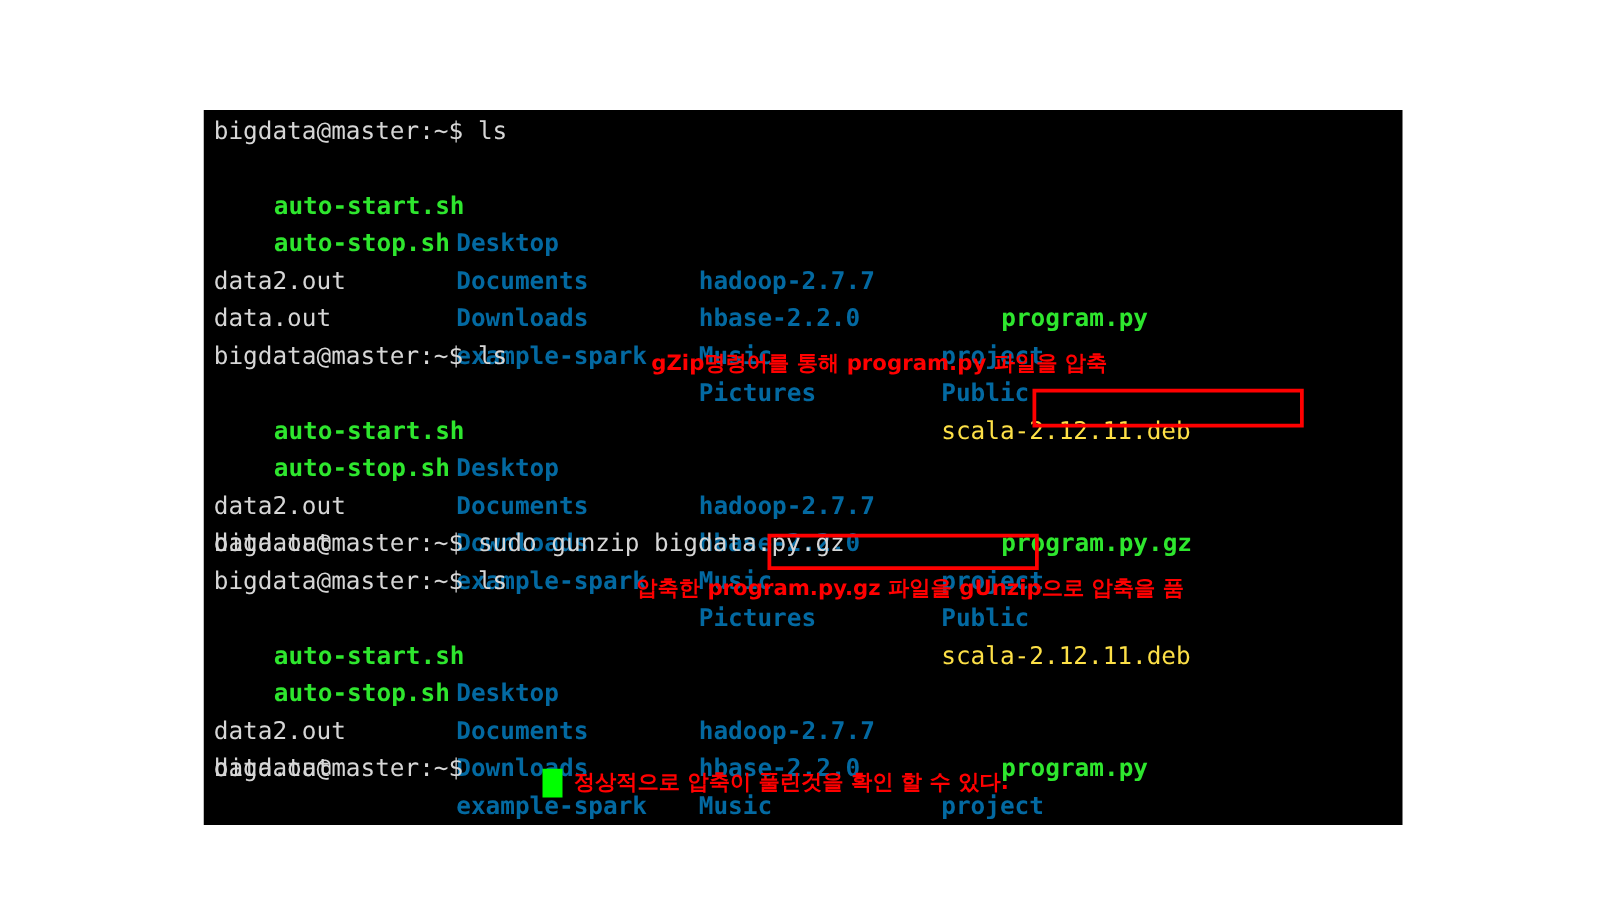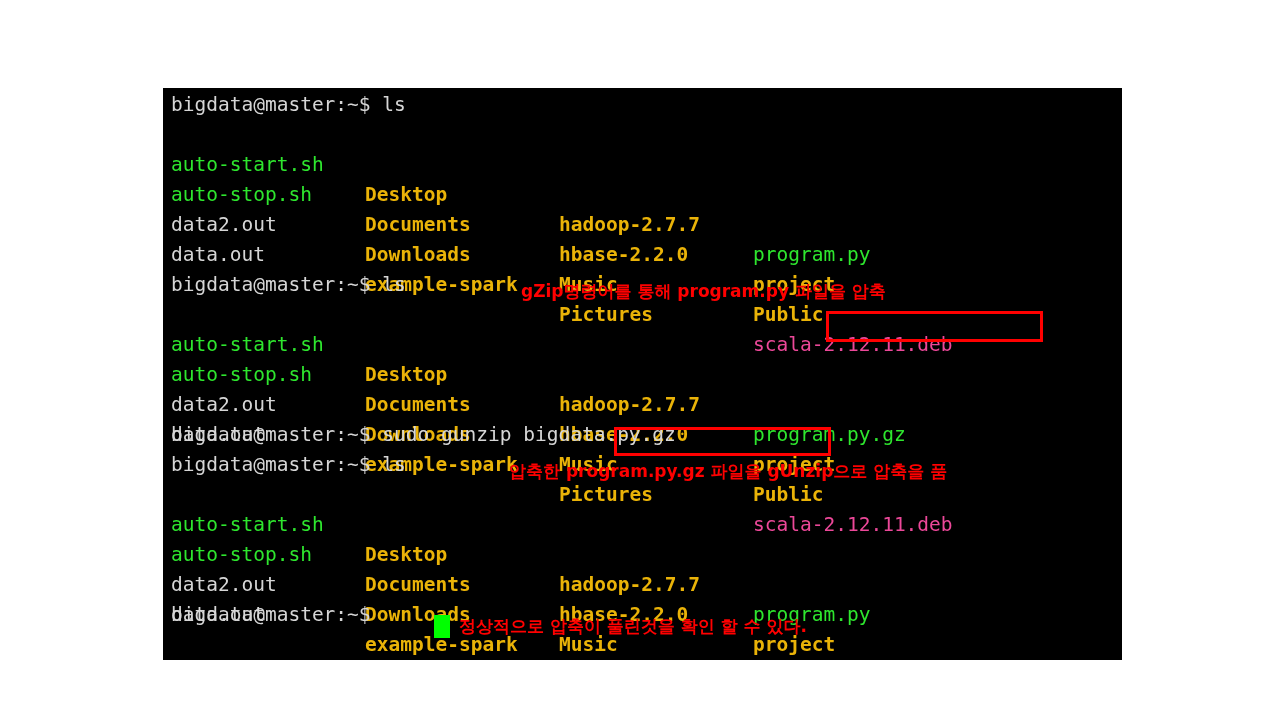"auto-start.sh" .green { font-weight: normal -> bold; margin-left: none -> 48px }
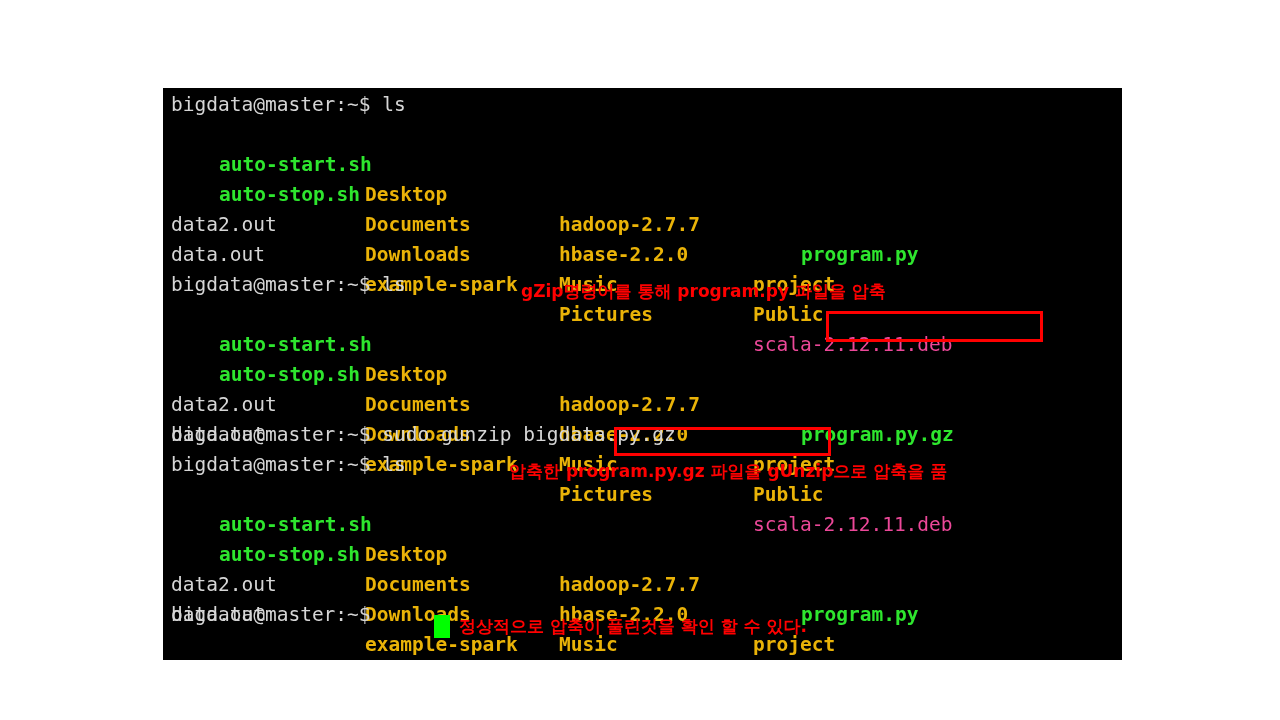"Desktop" .blue { color: #eab308 -> #0369a1 }
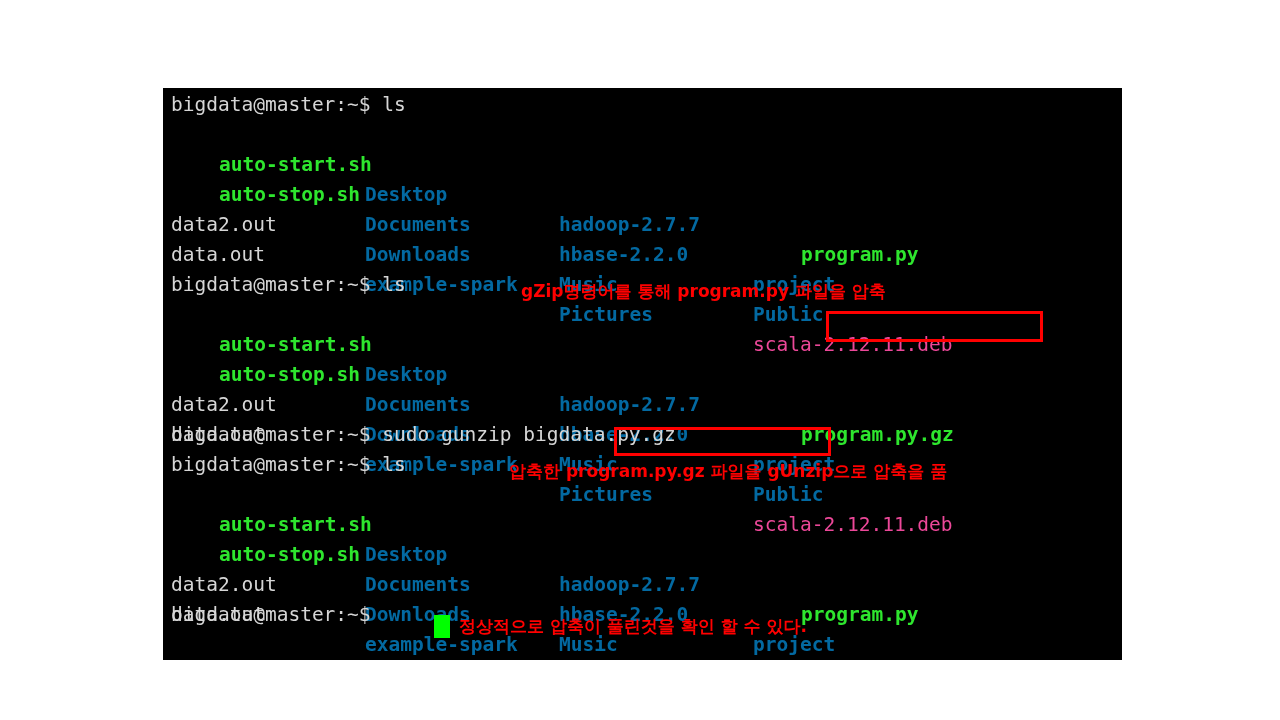"scala-2.12.11.deb" .red { color: #ec4899 -> #fde047 }
